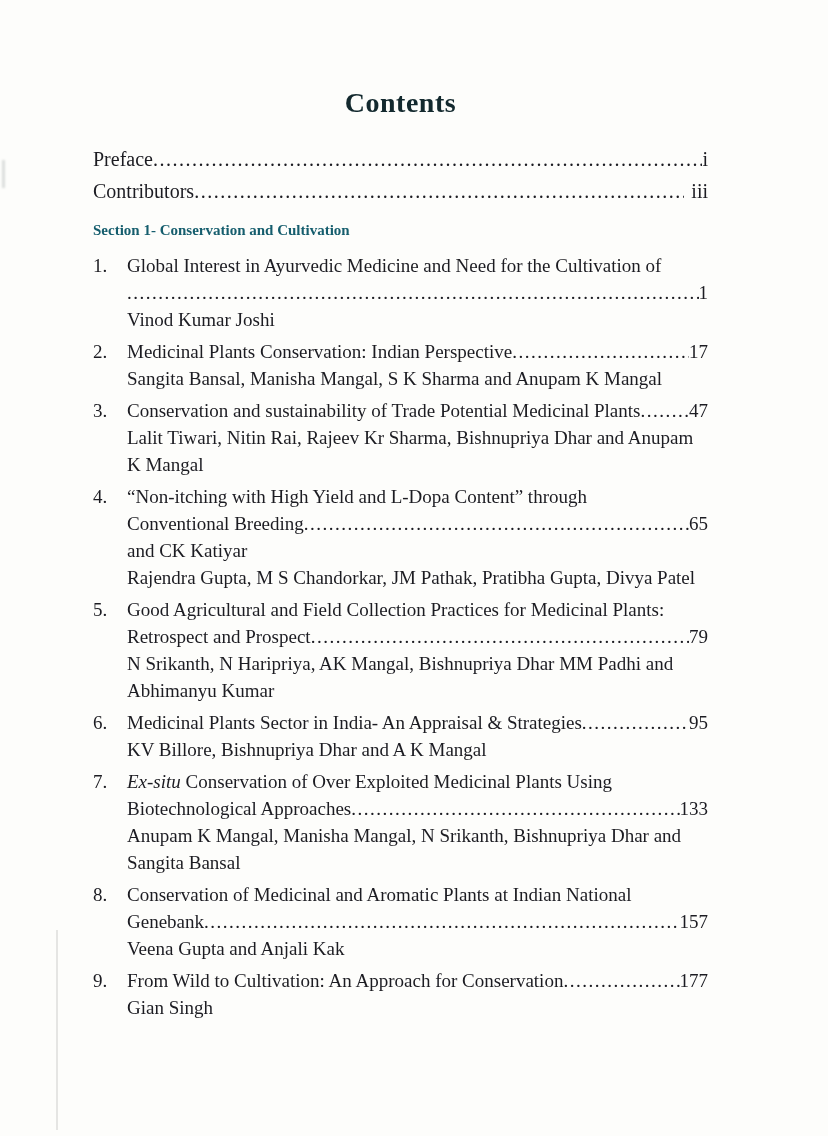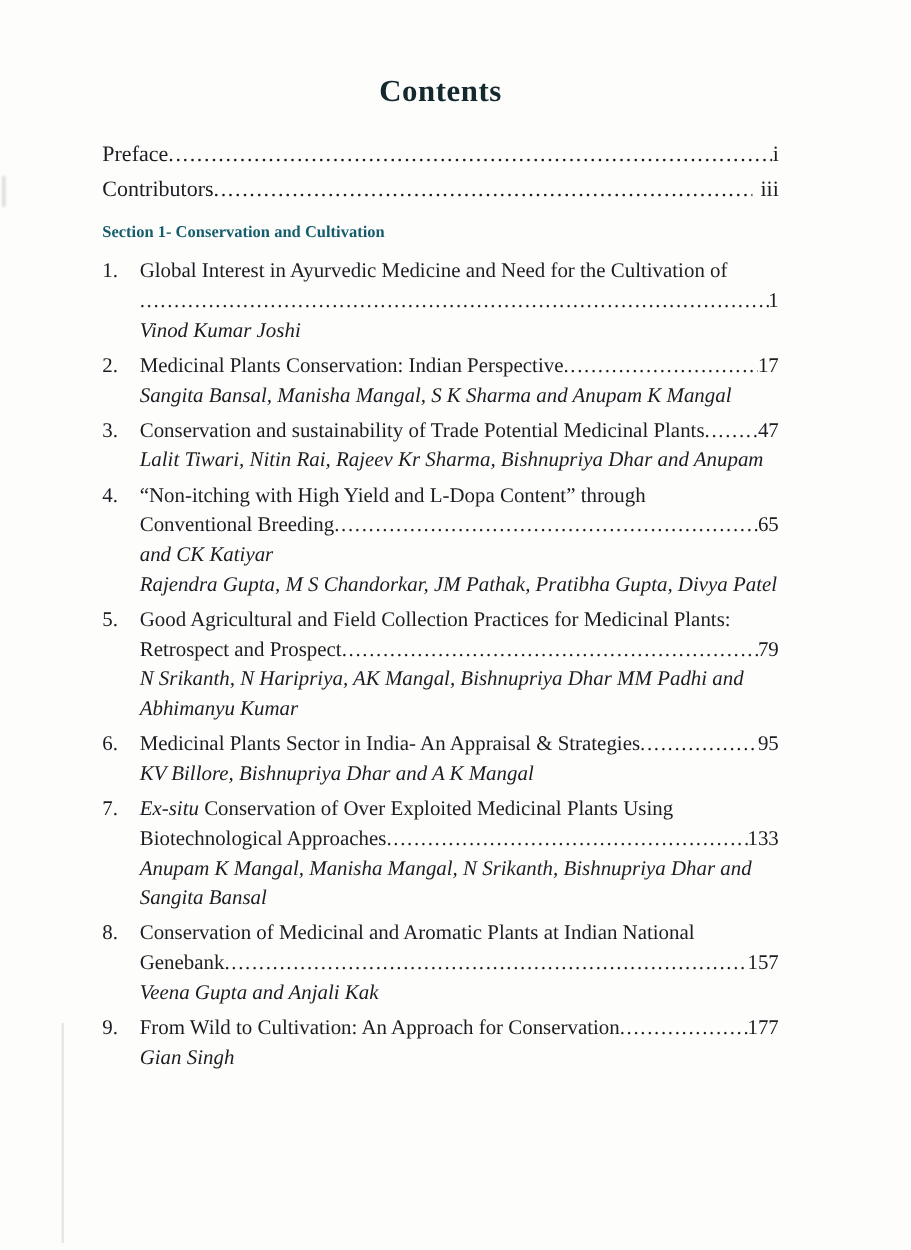"Contents" .content { top: 68px -> 87px }
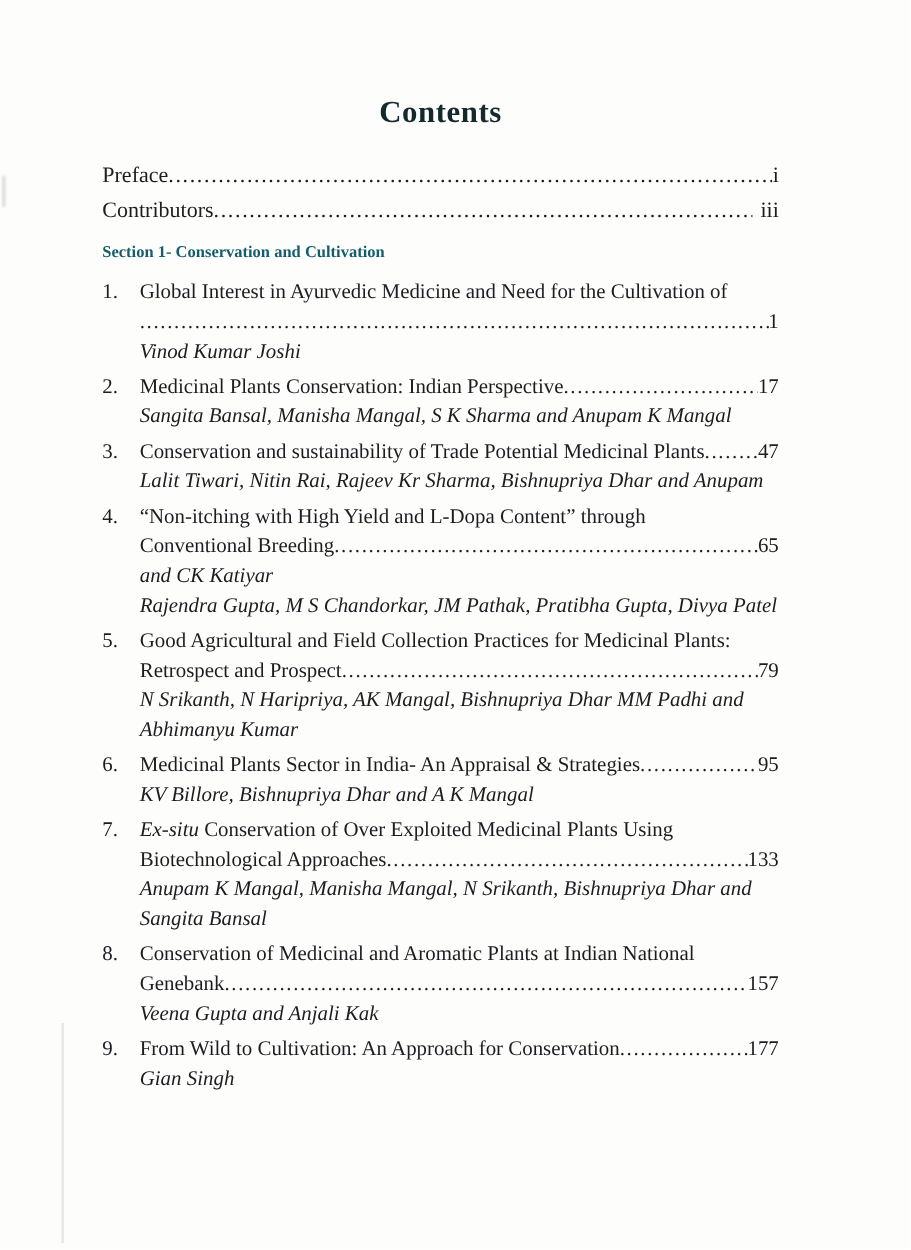"Vinod Kumar Joshi" .authors { font-style: italic -> none }
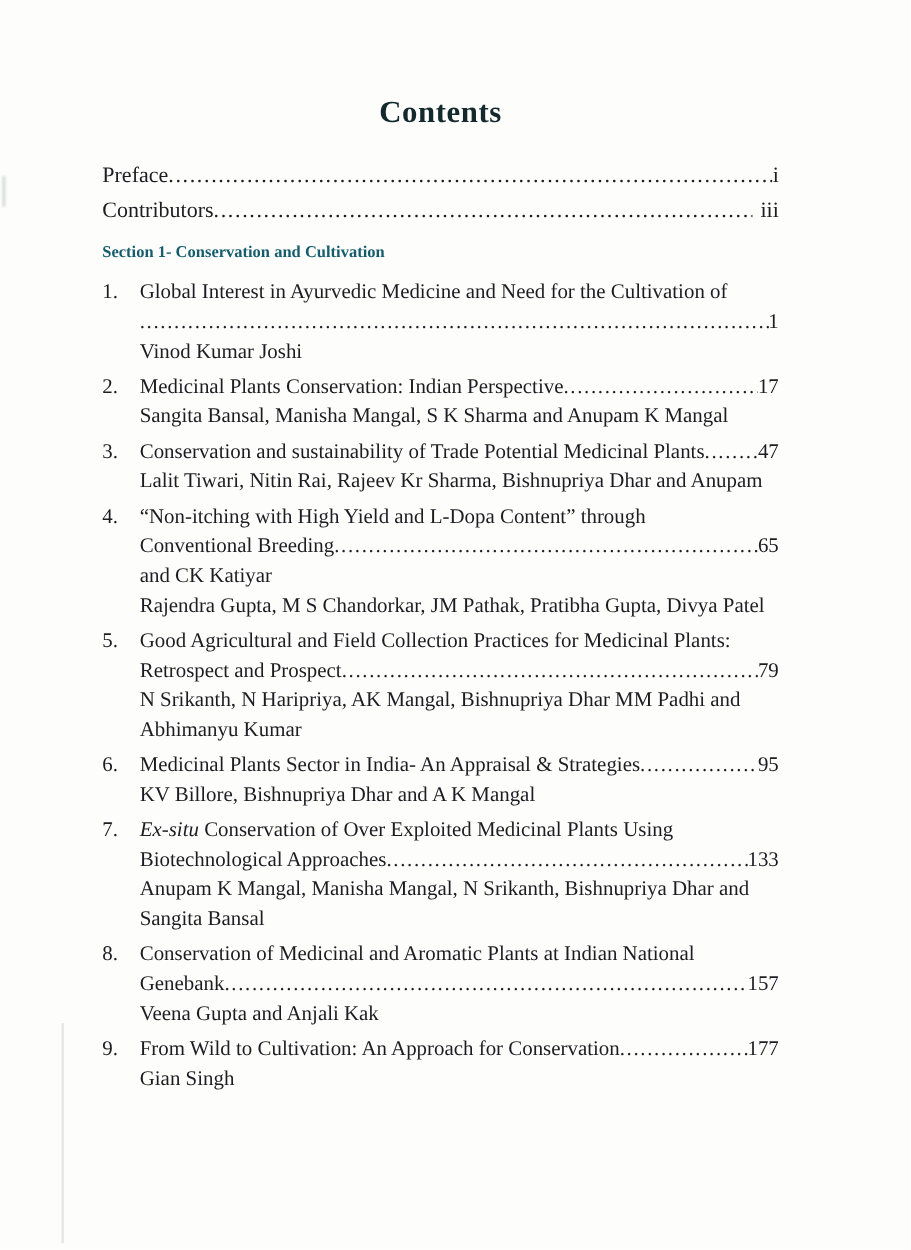"K Mangal" div.authors { html: none -> <div>K Mangal</div> }
